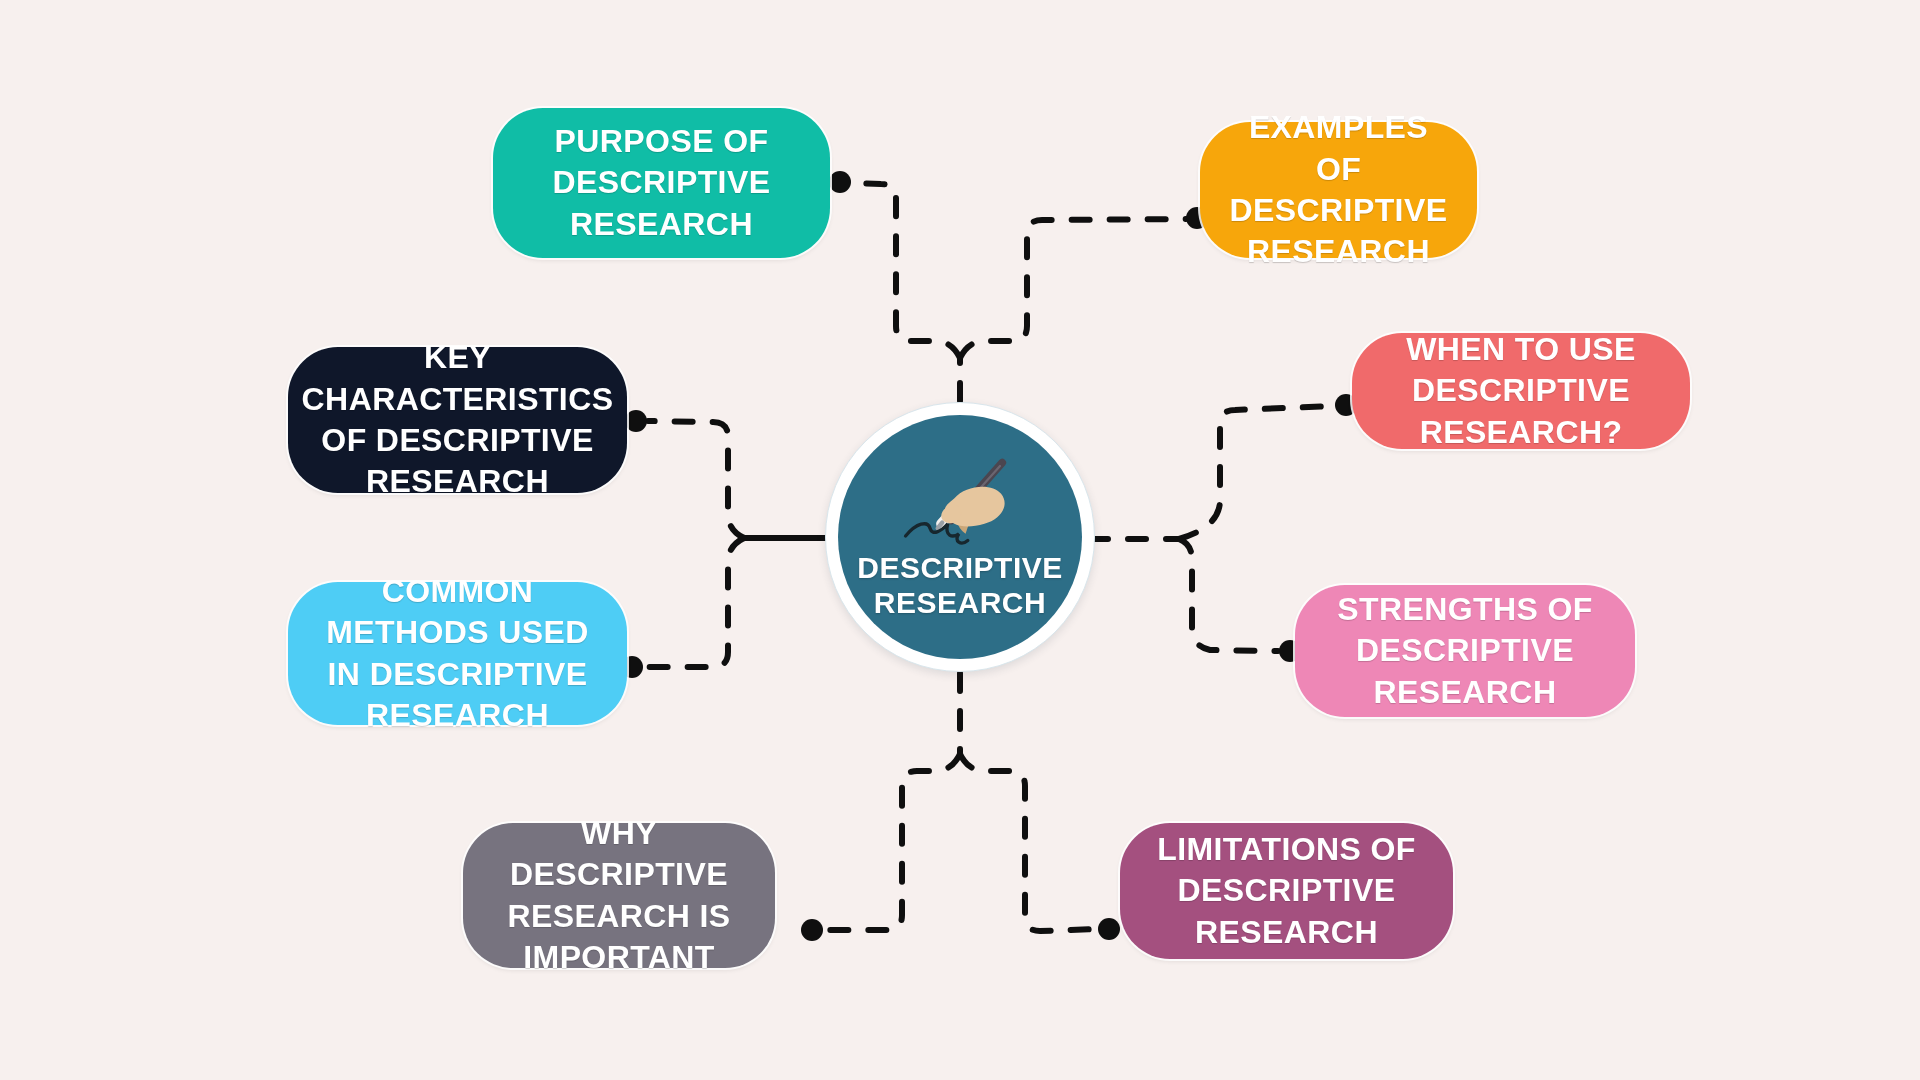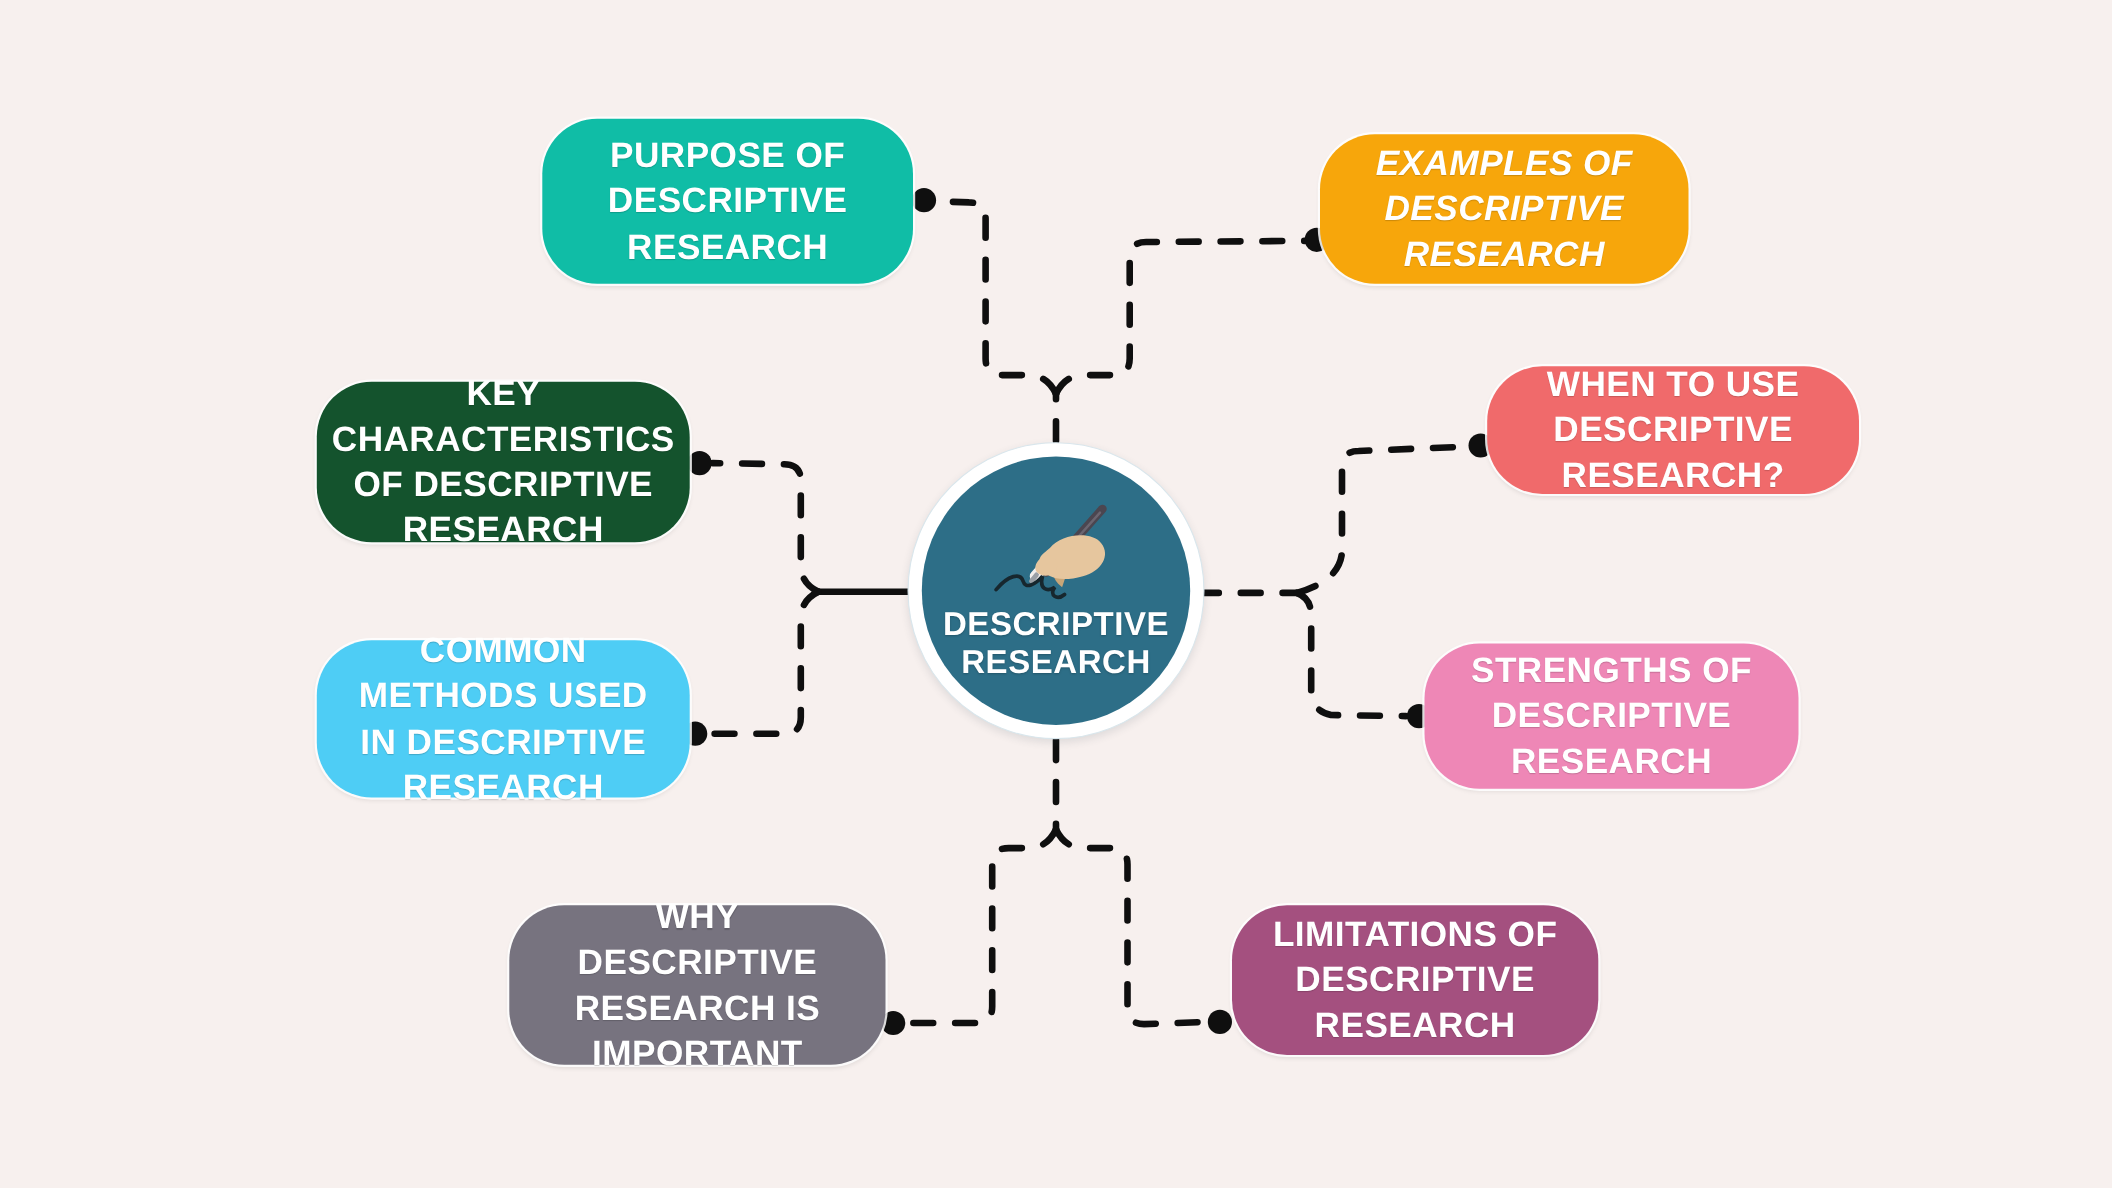"EXAMPLES OF DESCRIPTIVE RESEARCH" div.node { font-style: italic -> none; width: 335px -> 277px }
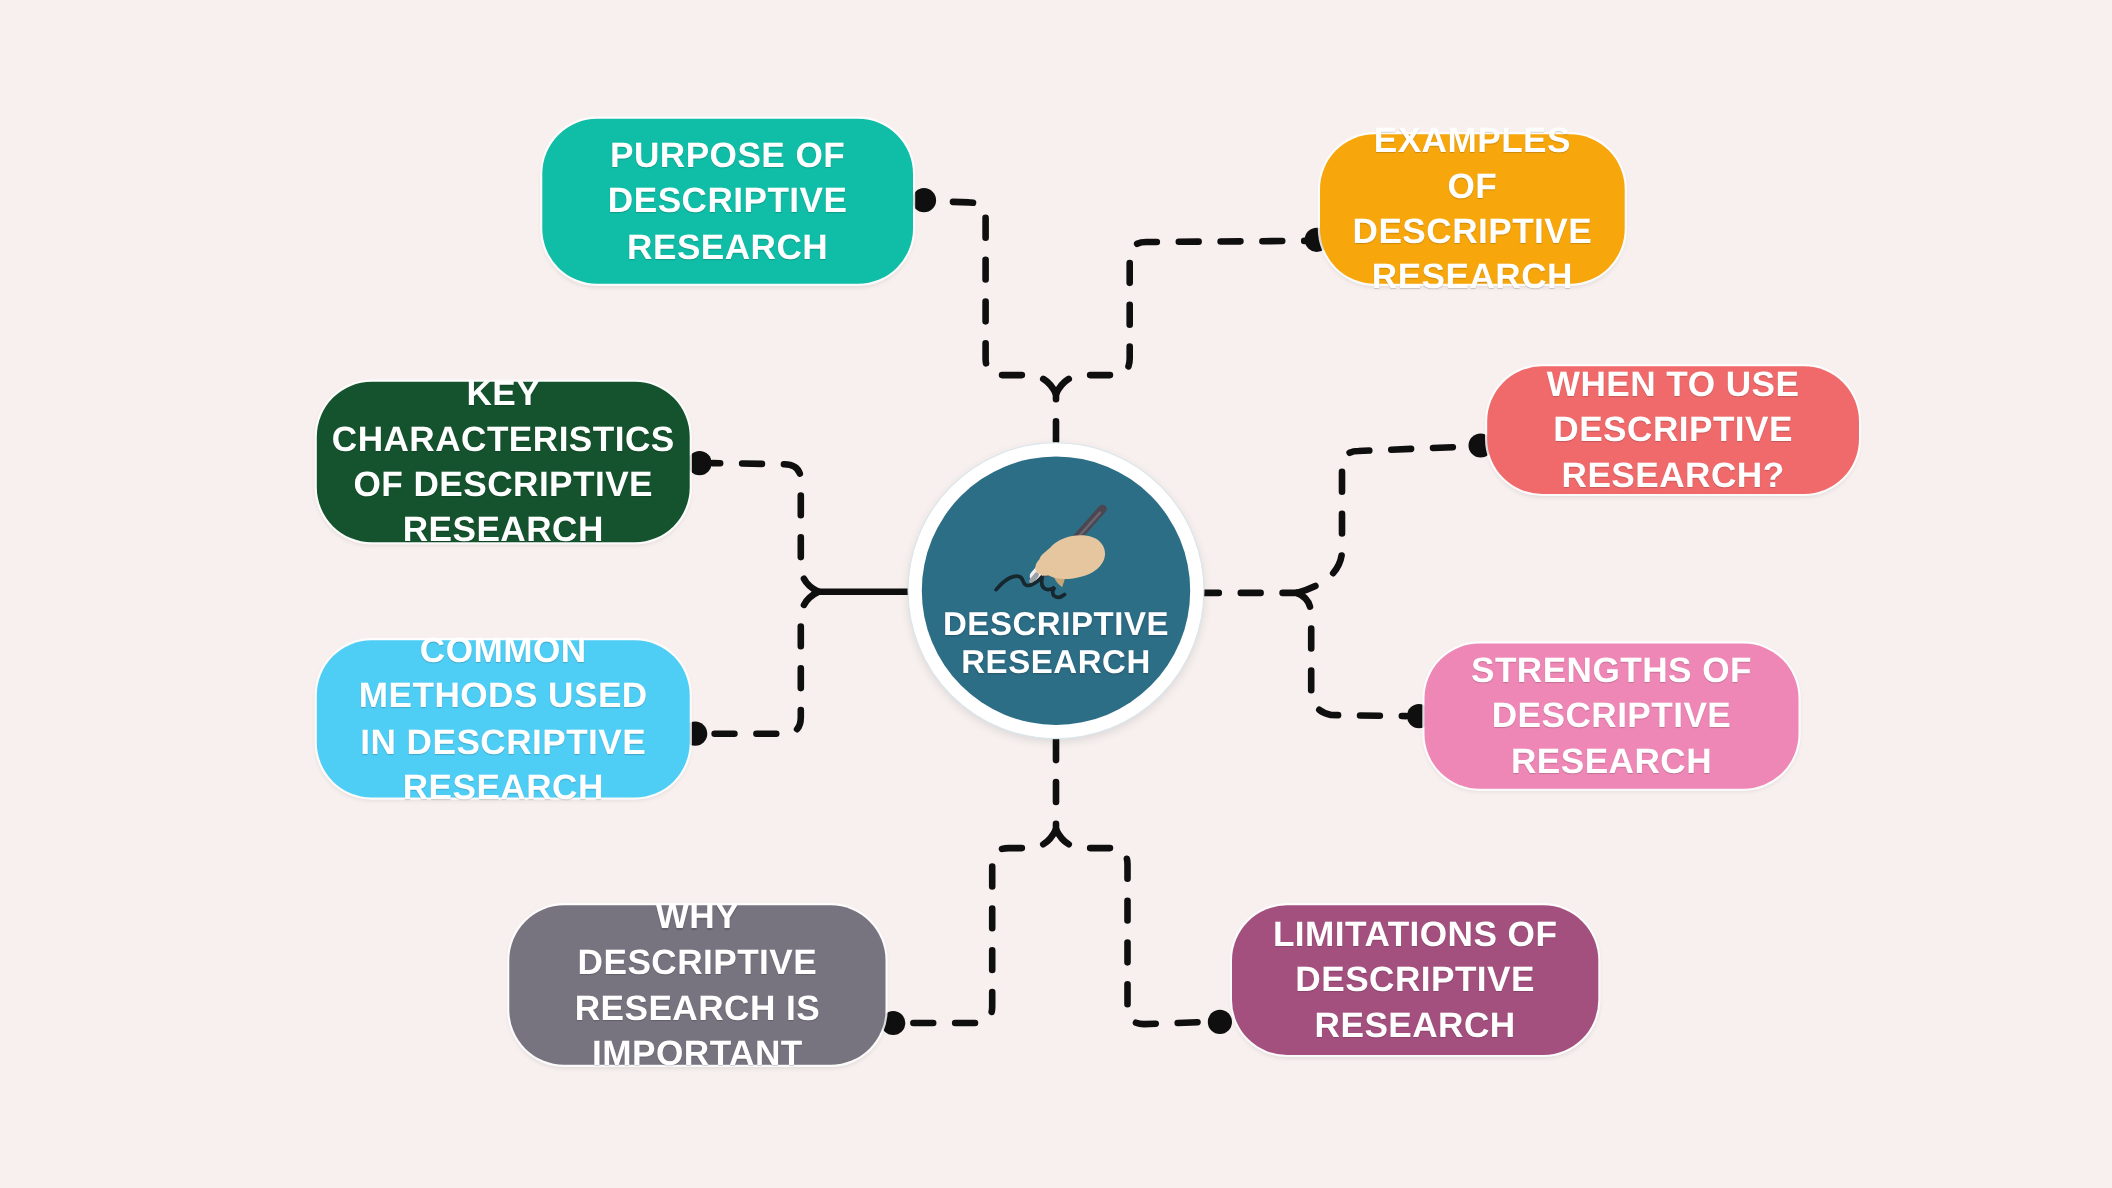"KEY CHARACTERISTICS OF DESCRIPTIVE" div.node { background: #14532d -> #0f172a }
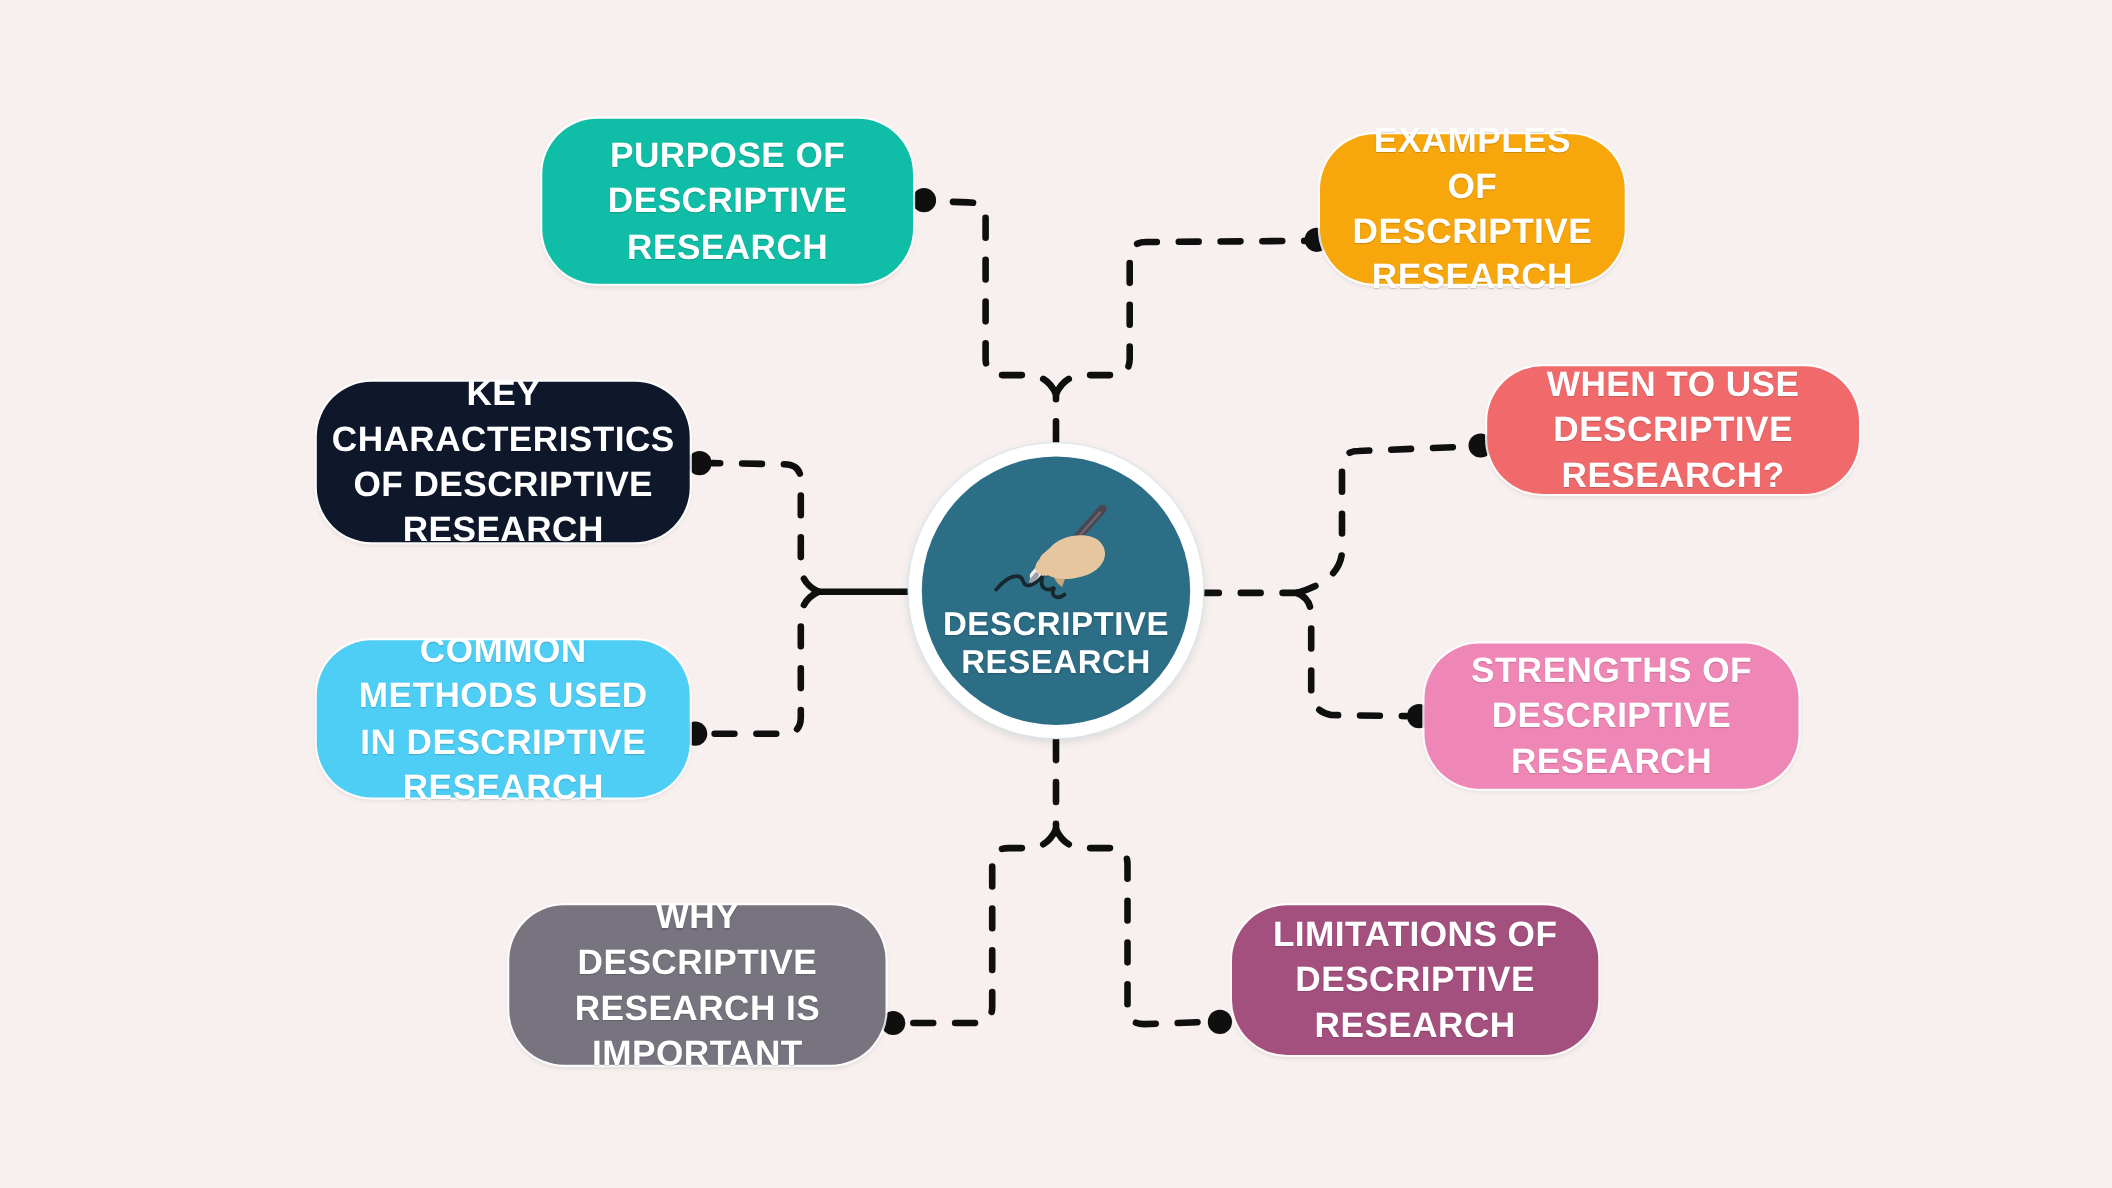"WHY DESCRIPTIVE RESEARCH IS IMPORTANT" div.node { width: 342px -> 312px }
